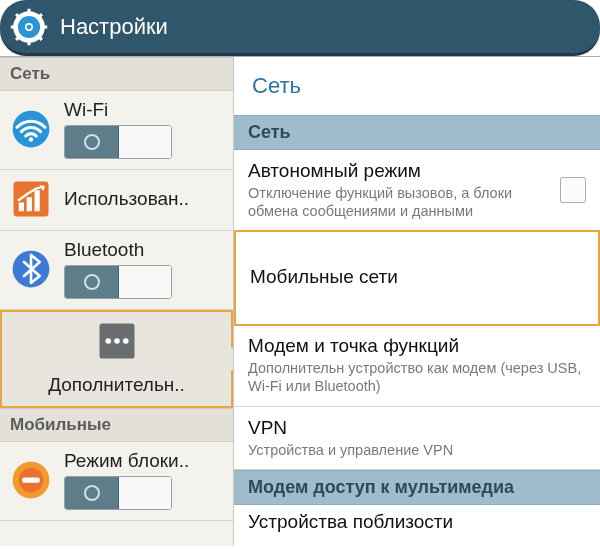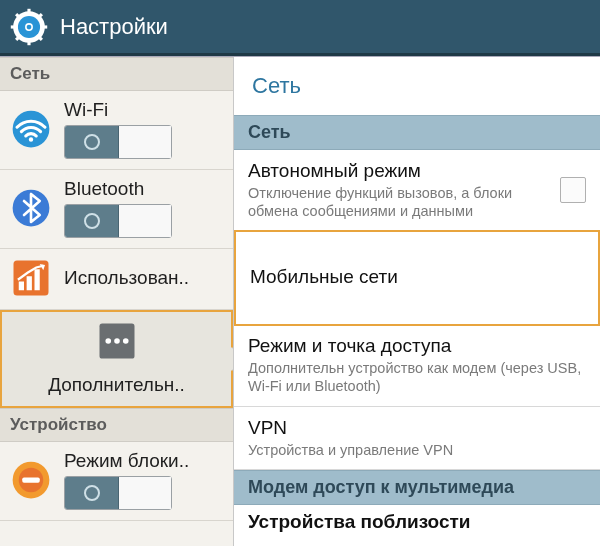"Настройки" .titlebar { border-radius: none -> 26px }
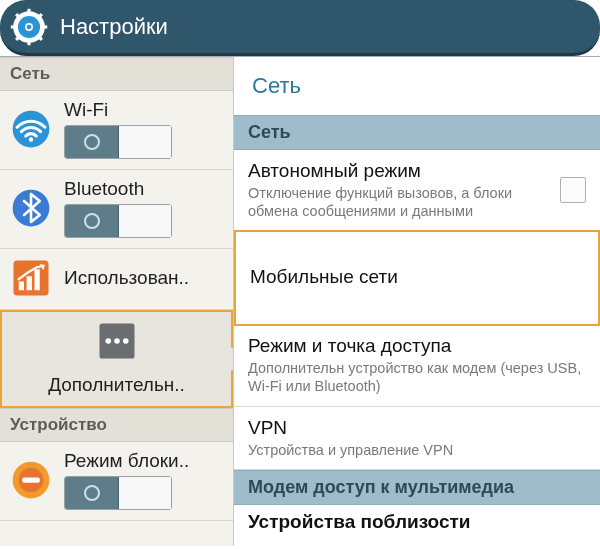"Bluetooth" div.sidebar-item { order: before "Использован.." -> after "Использован.." }
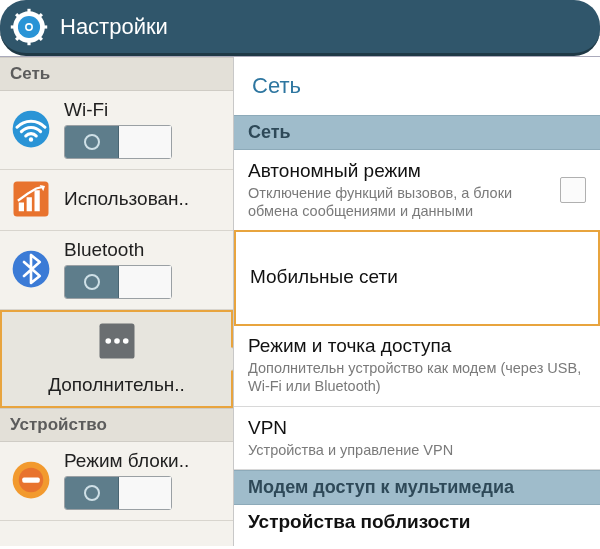"Режим и точка доступа" div.title { text: Режим и точка доступа -> Модем и точка функций }
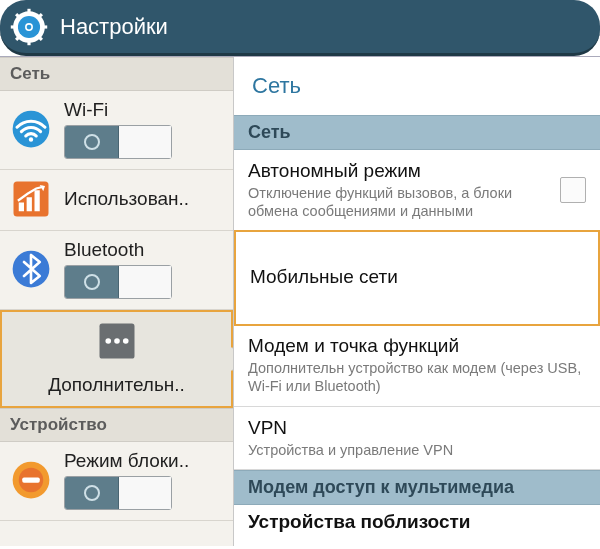"Устройство" div.section-header { text: Устройство -> Мобильные }
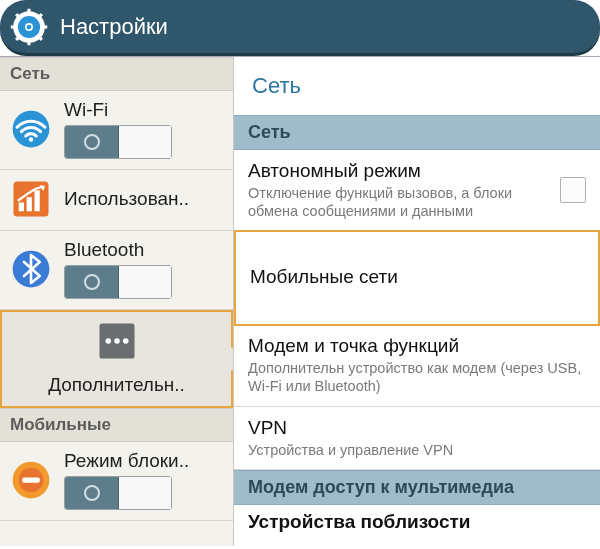"Устройства поблизости" .row-cut { font-weight: bold -> none }
